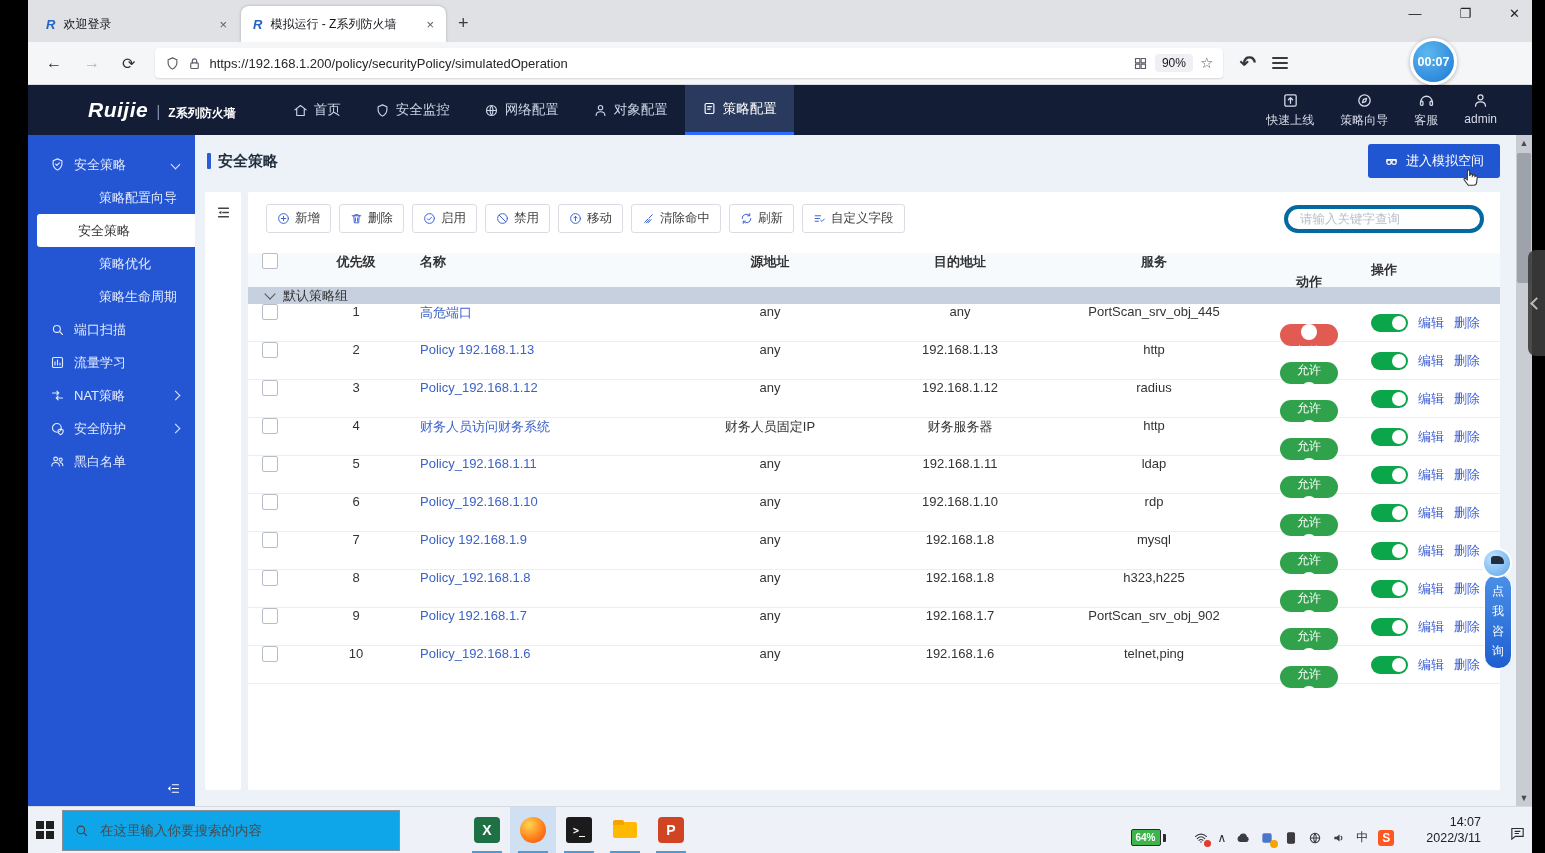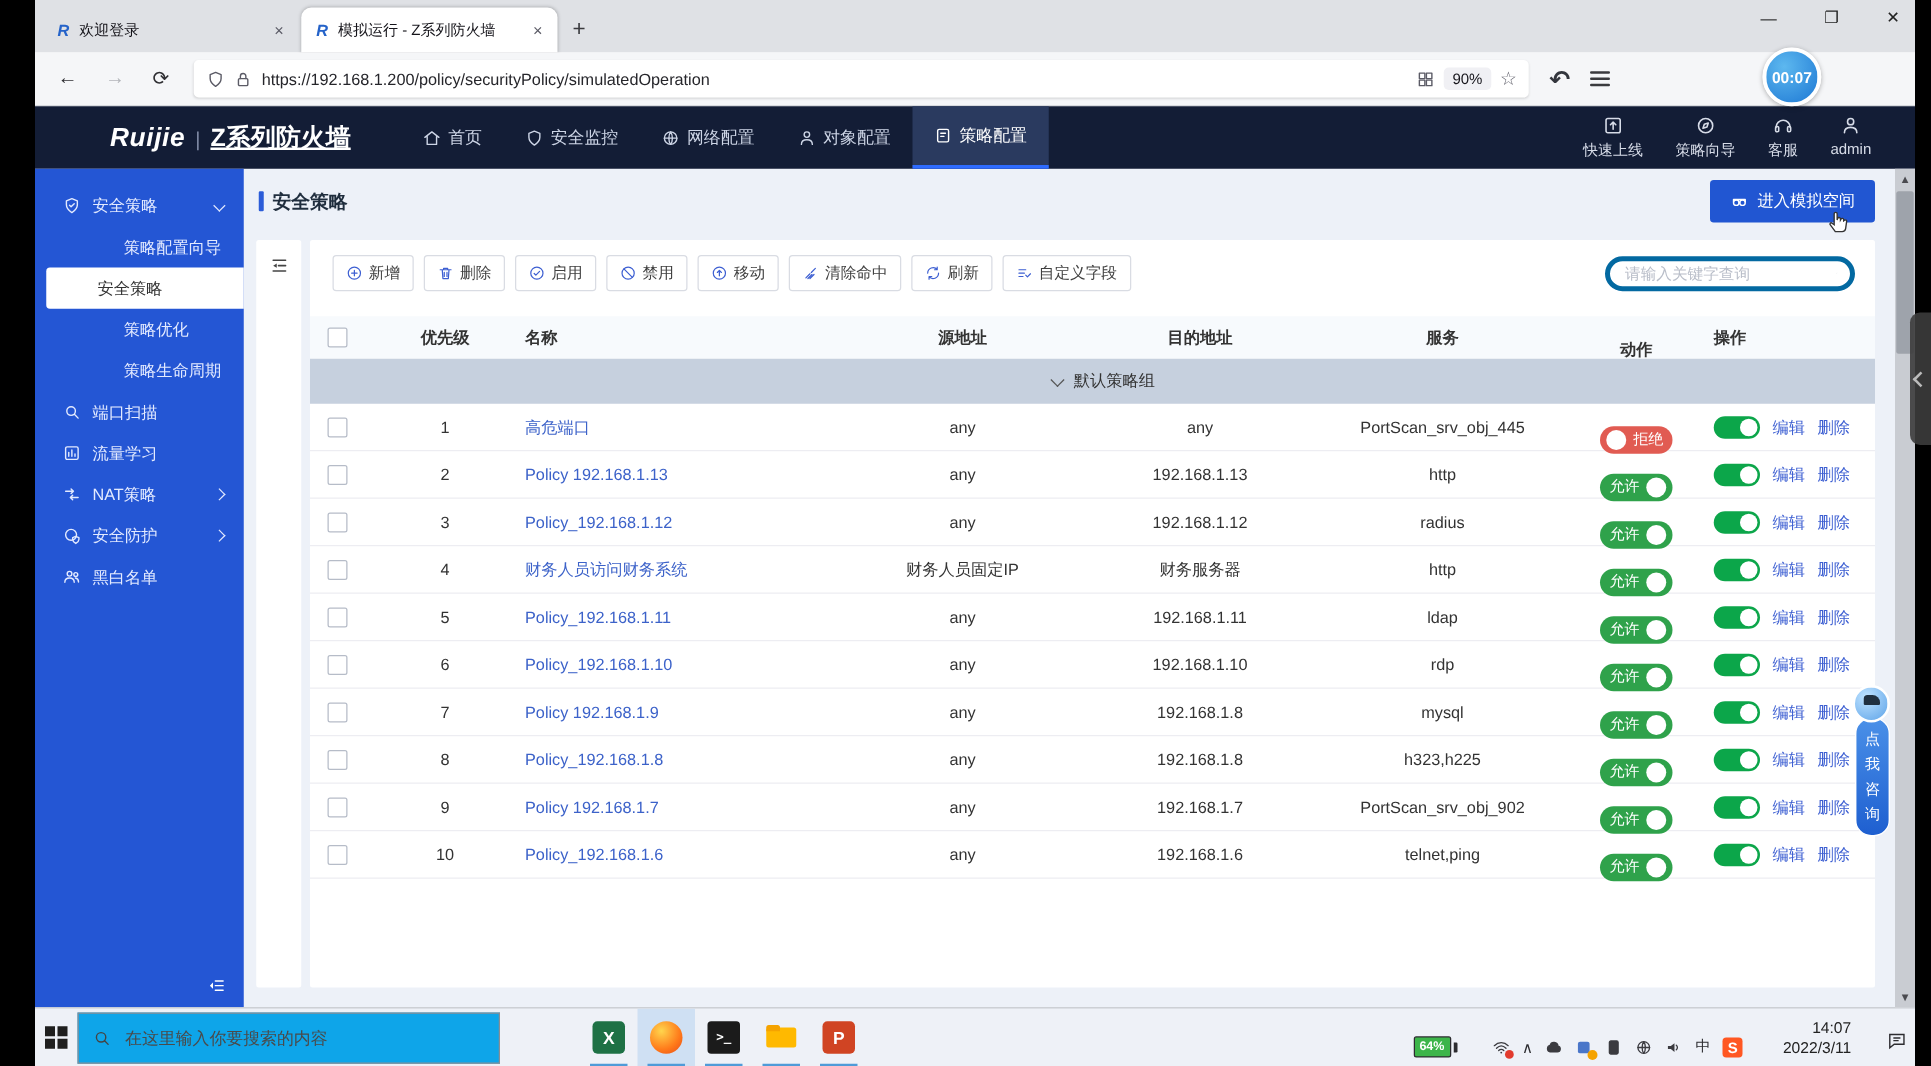"Z系列防火墙" .brand .b2 { font-size: 20px -> 12px; text-decoration: underline -> none }
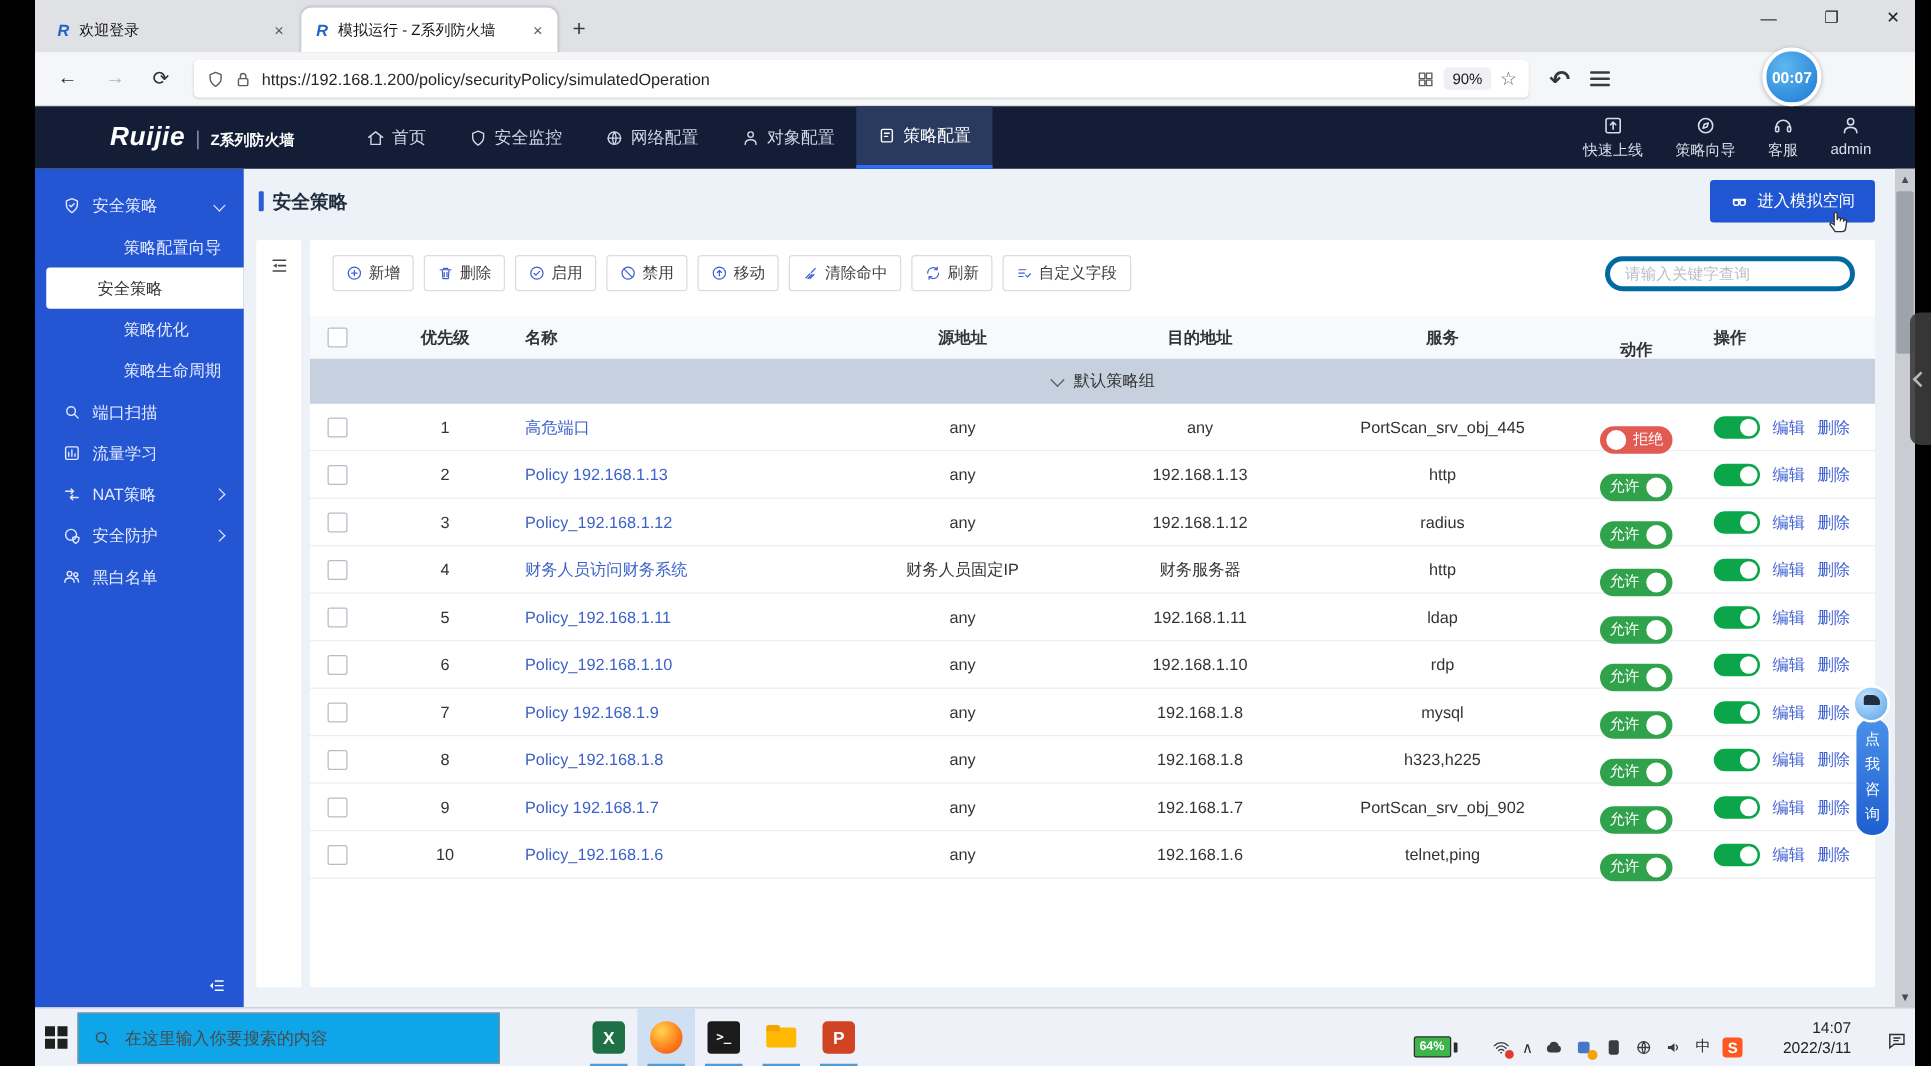"优先级" .trow { align-items: center -> none }
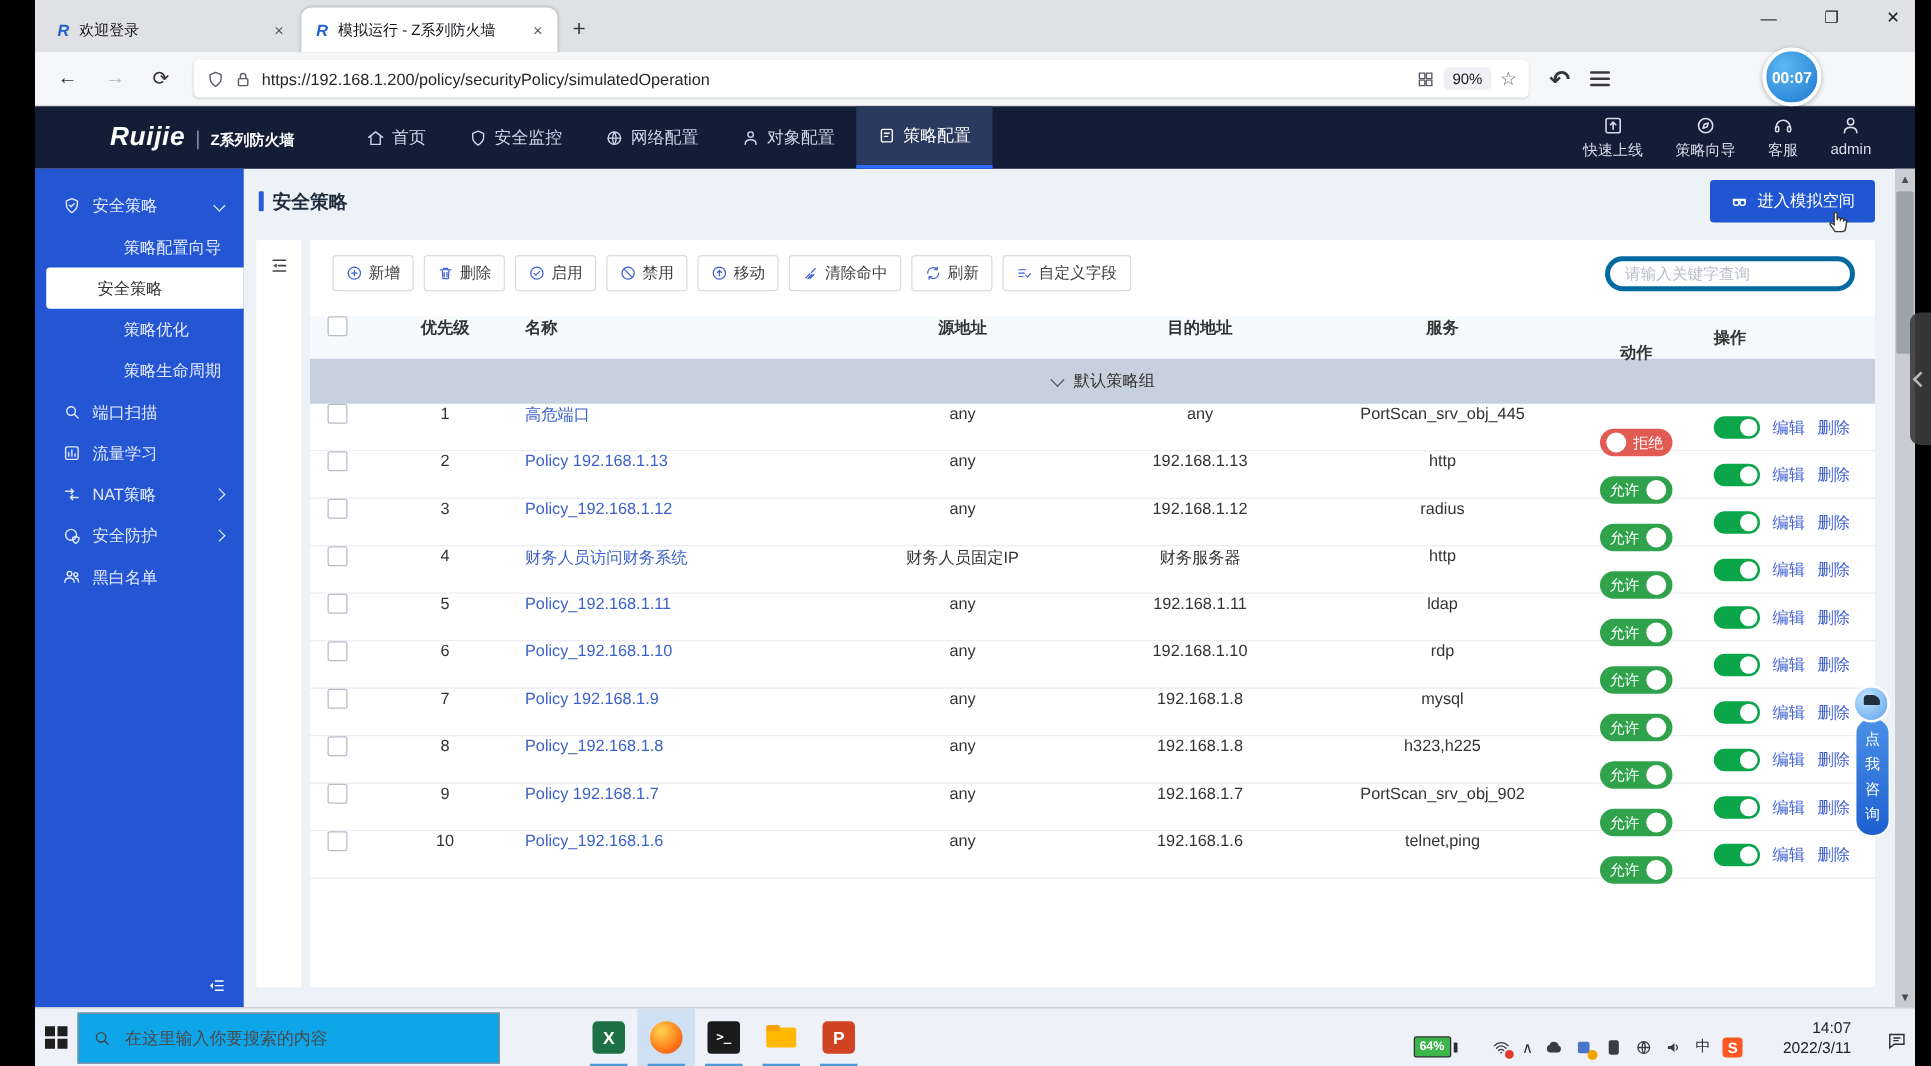"默认策略组" .grouprow { height: 36px -> 17px; justify-content: center -> none }
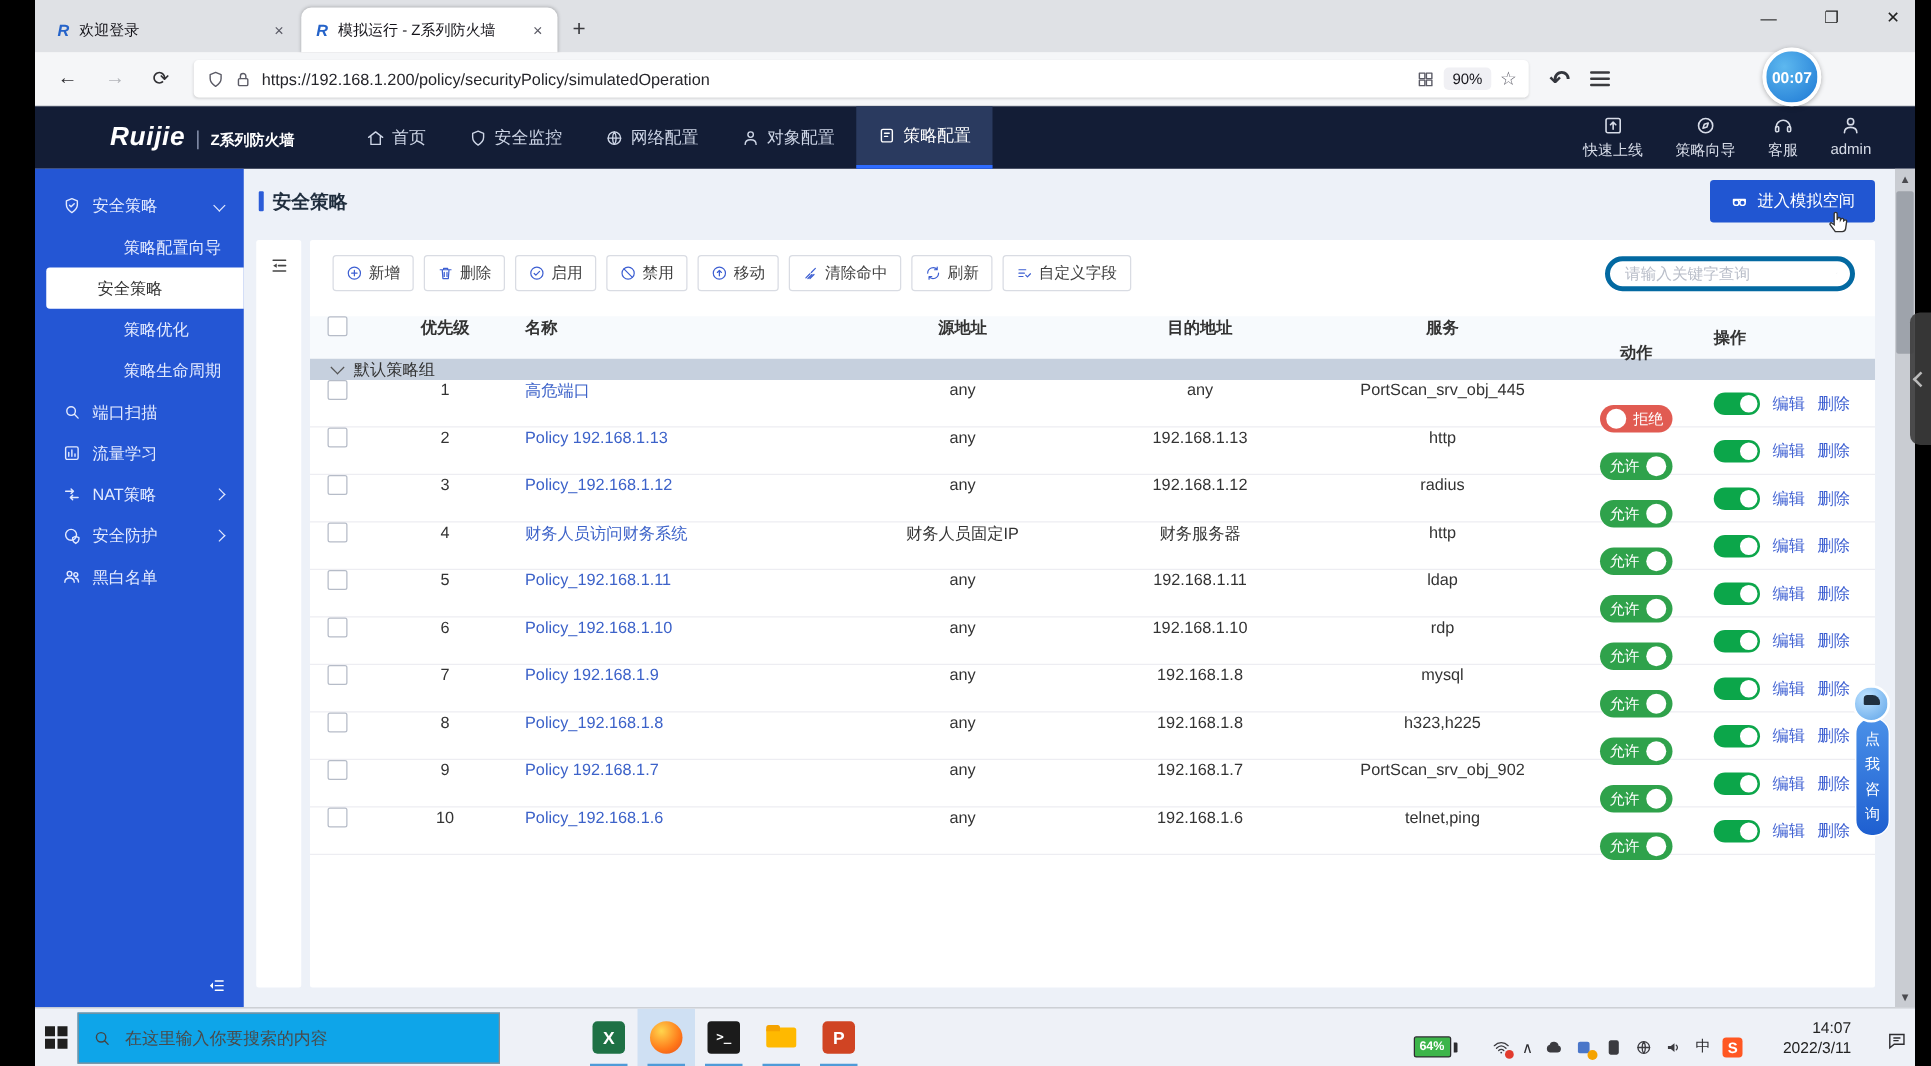"拒绝" .pill { flex-direction: none -> column }
